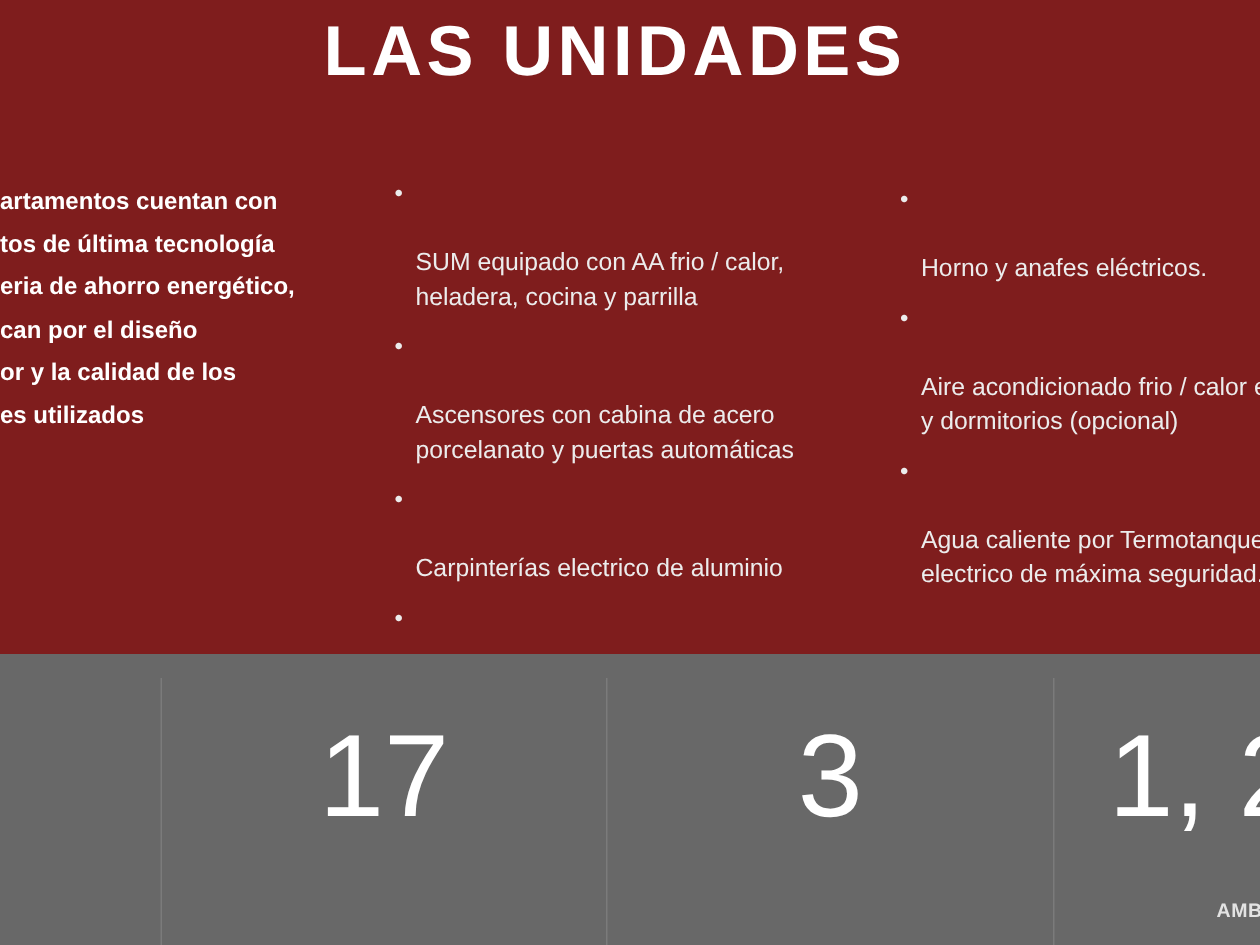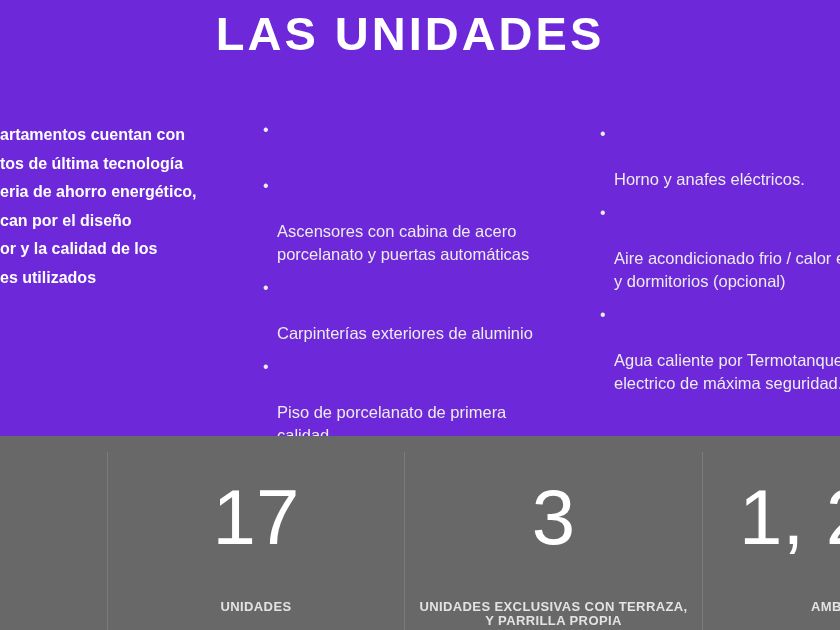"LAS UNIDADES" .viewport { background: #6d28d9 -> #7f1d1d }
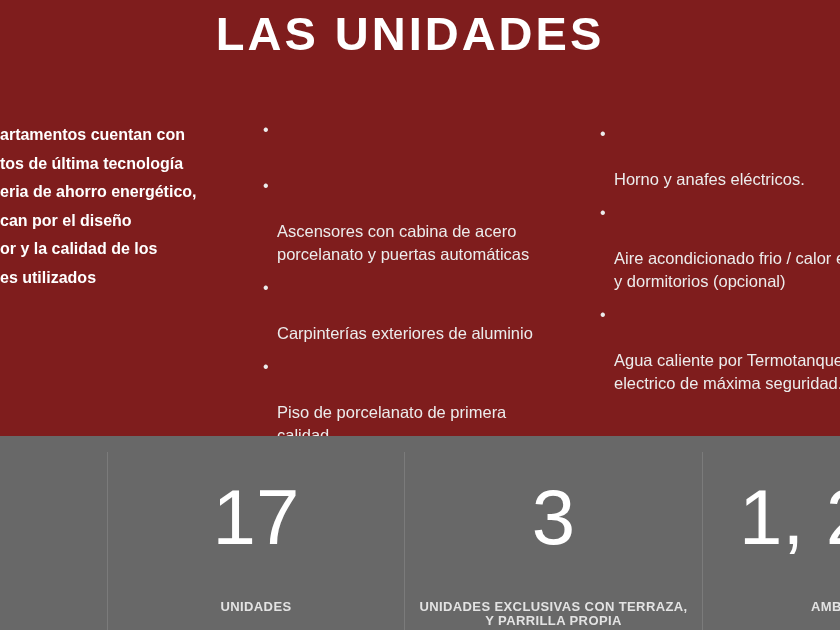"SUM equipado con AA frio" span.feat-text { html: none -> <span>SUM equipado con AA frio / calor, heladera, cocina y parrilla</span> }
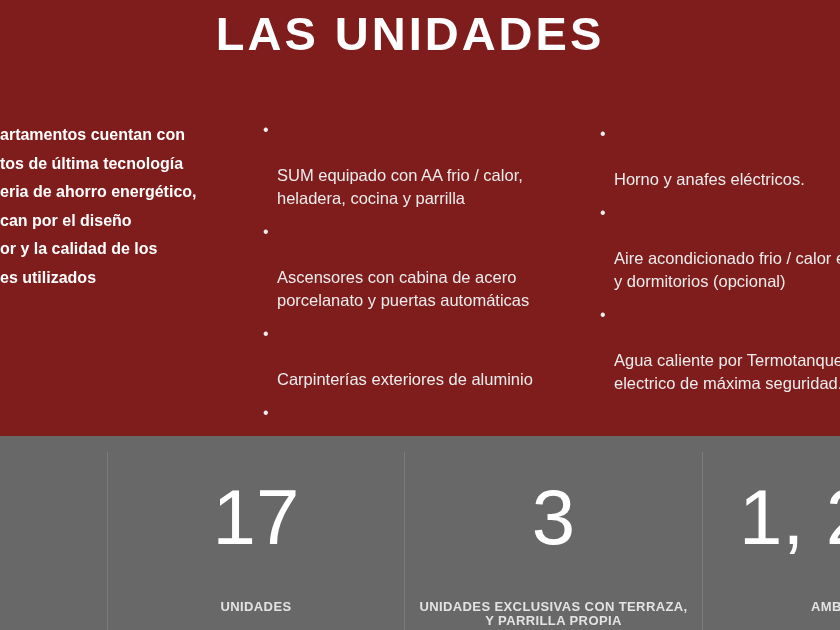"Carpinterías exteriores de aluminio" span.feat-text { text: exteriores -> electrico }
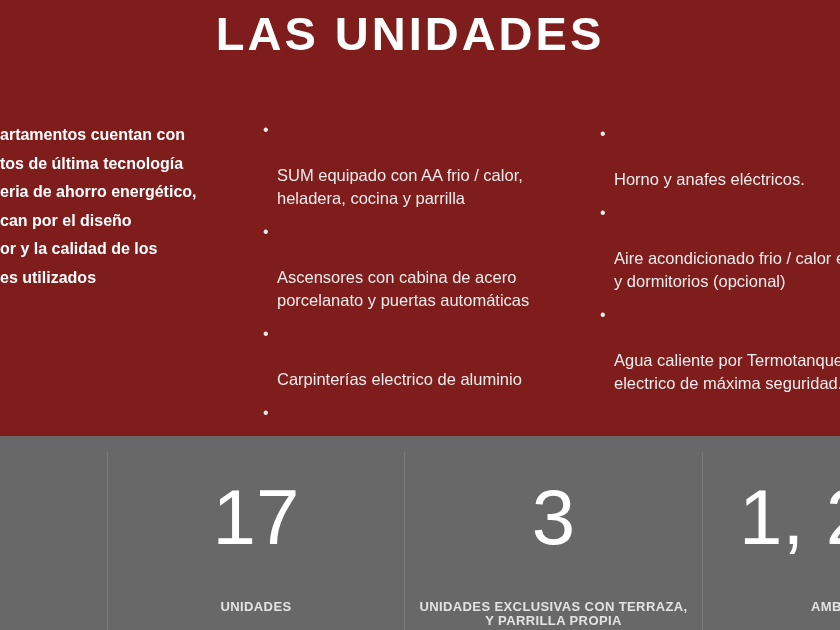"UNIDADES" div.stat-label { html: <div>UNIDADES</div> -> none }
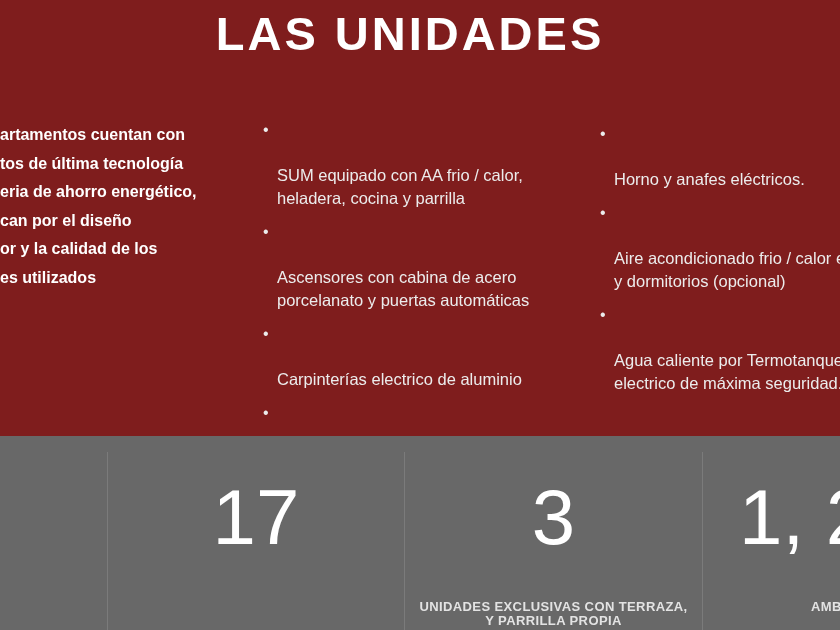"UNIDADES EXCLUSIVAS CON TERRAZA," div.stat-label { html: <div>UNIDADES EXCLUSIVAS CON TERRAZA, Y PARRILLA PROPIA</div> -> none }
